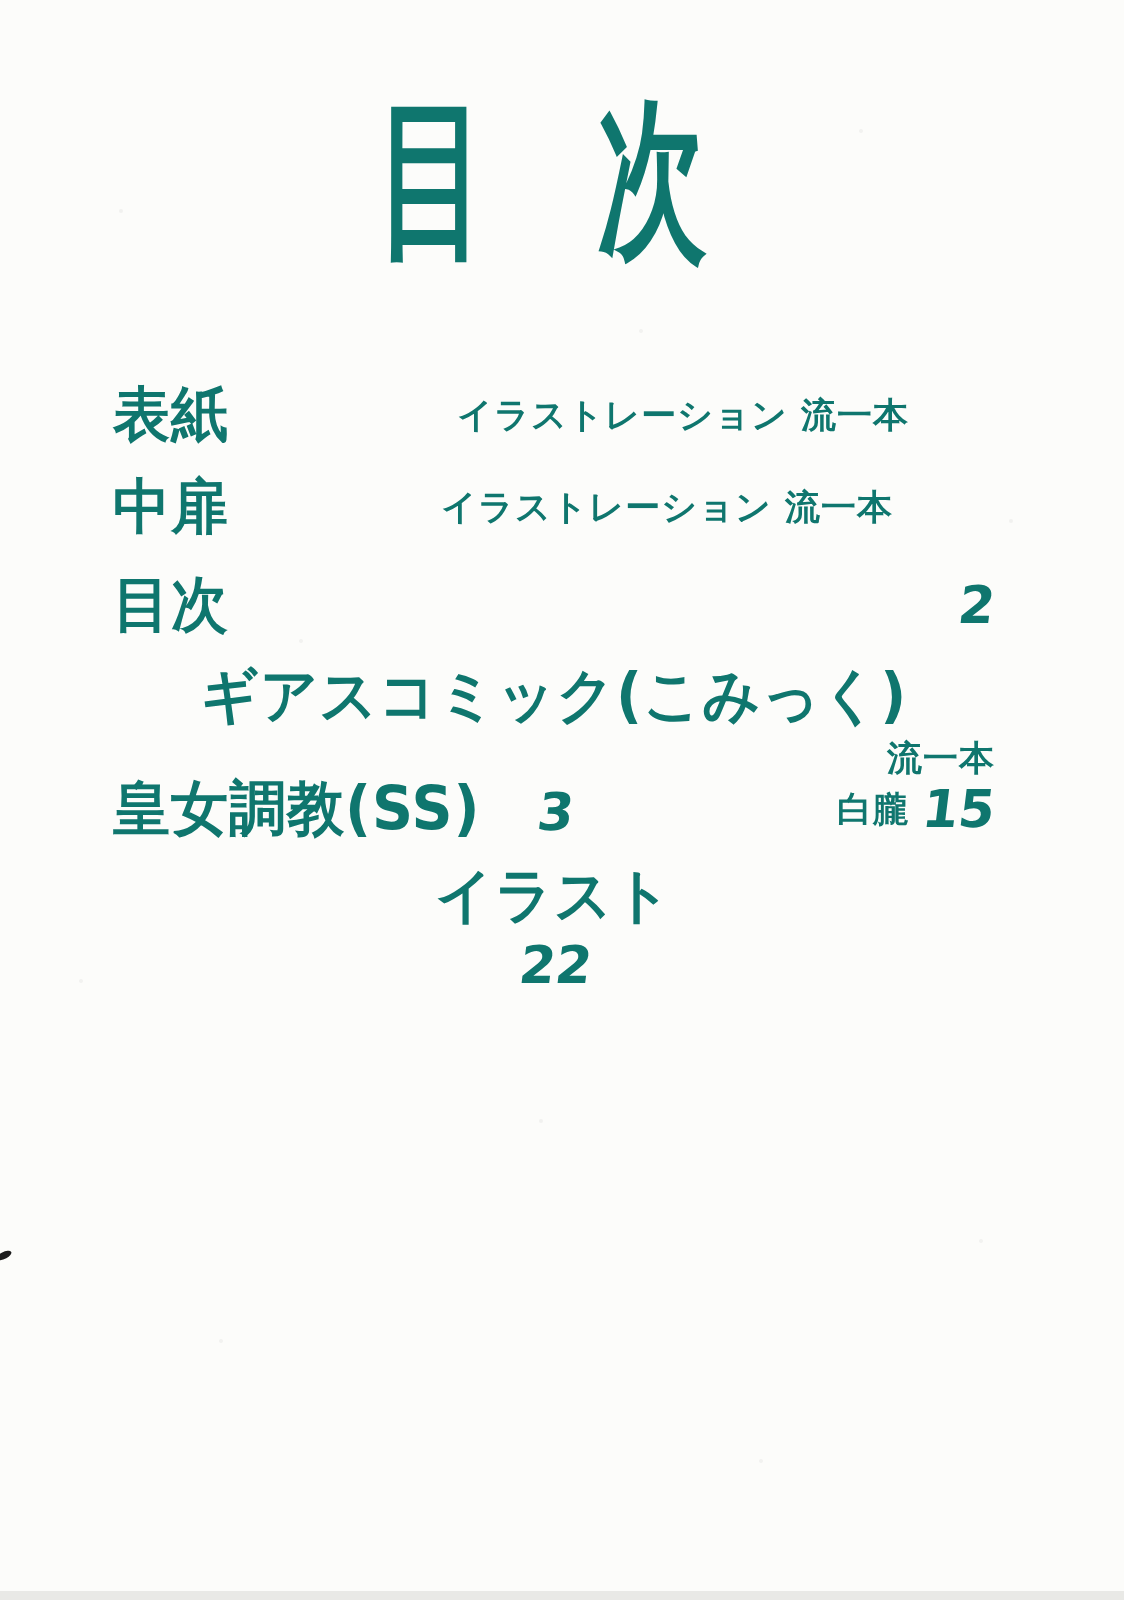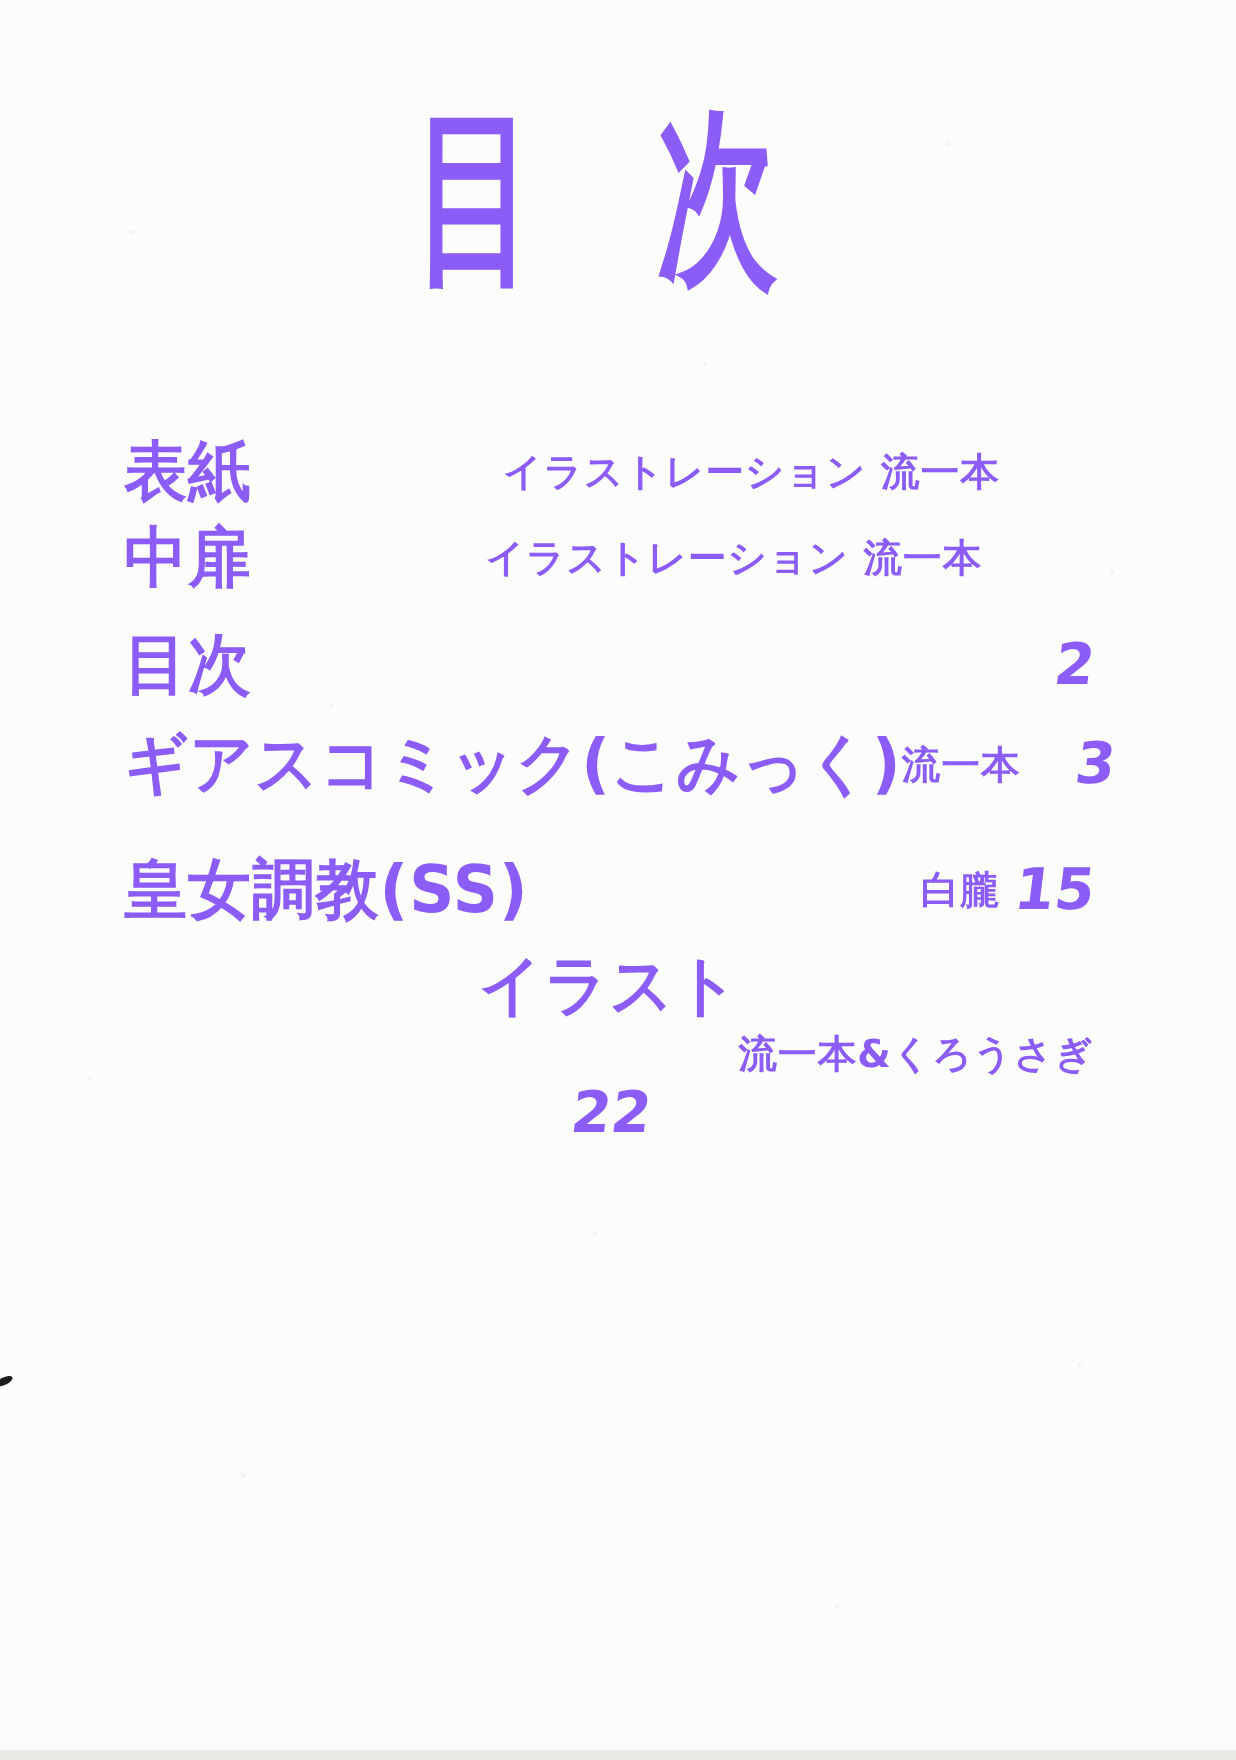"目 次" .page { color: #8b5cf6 -> #0f766e }
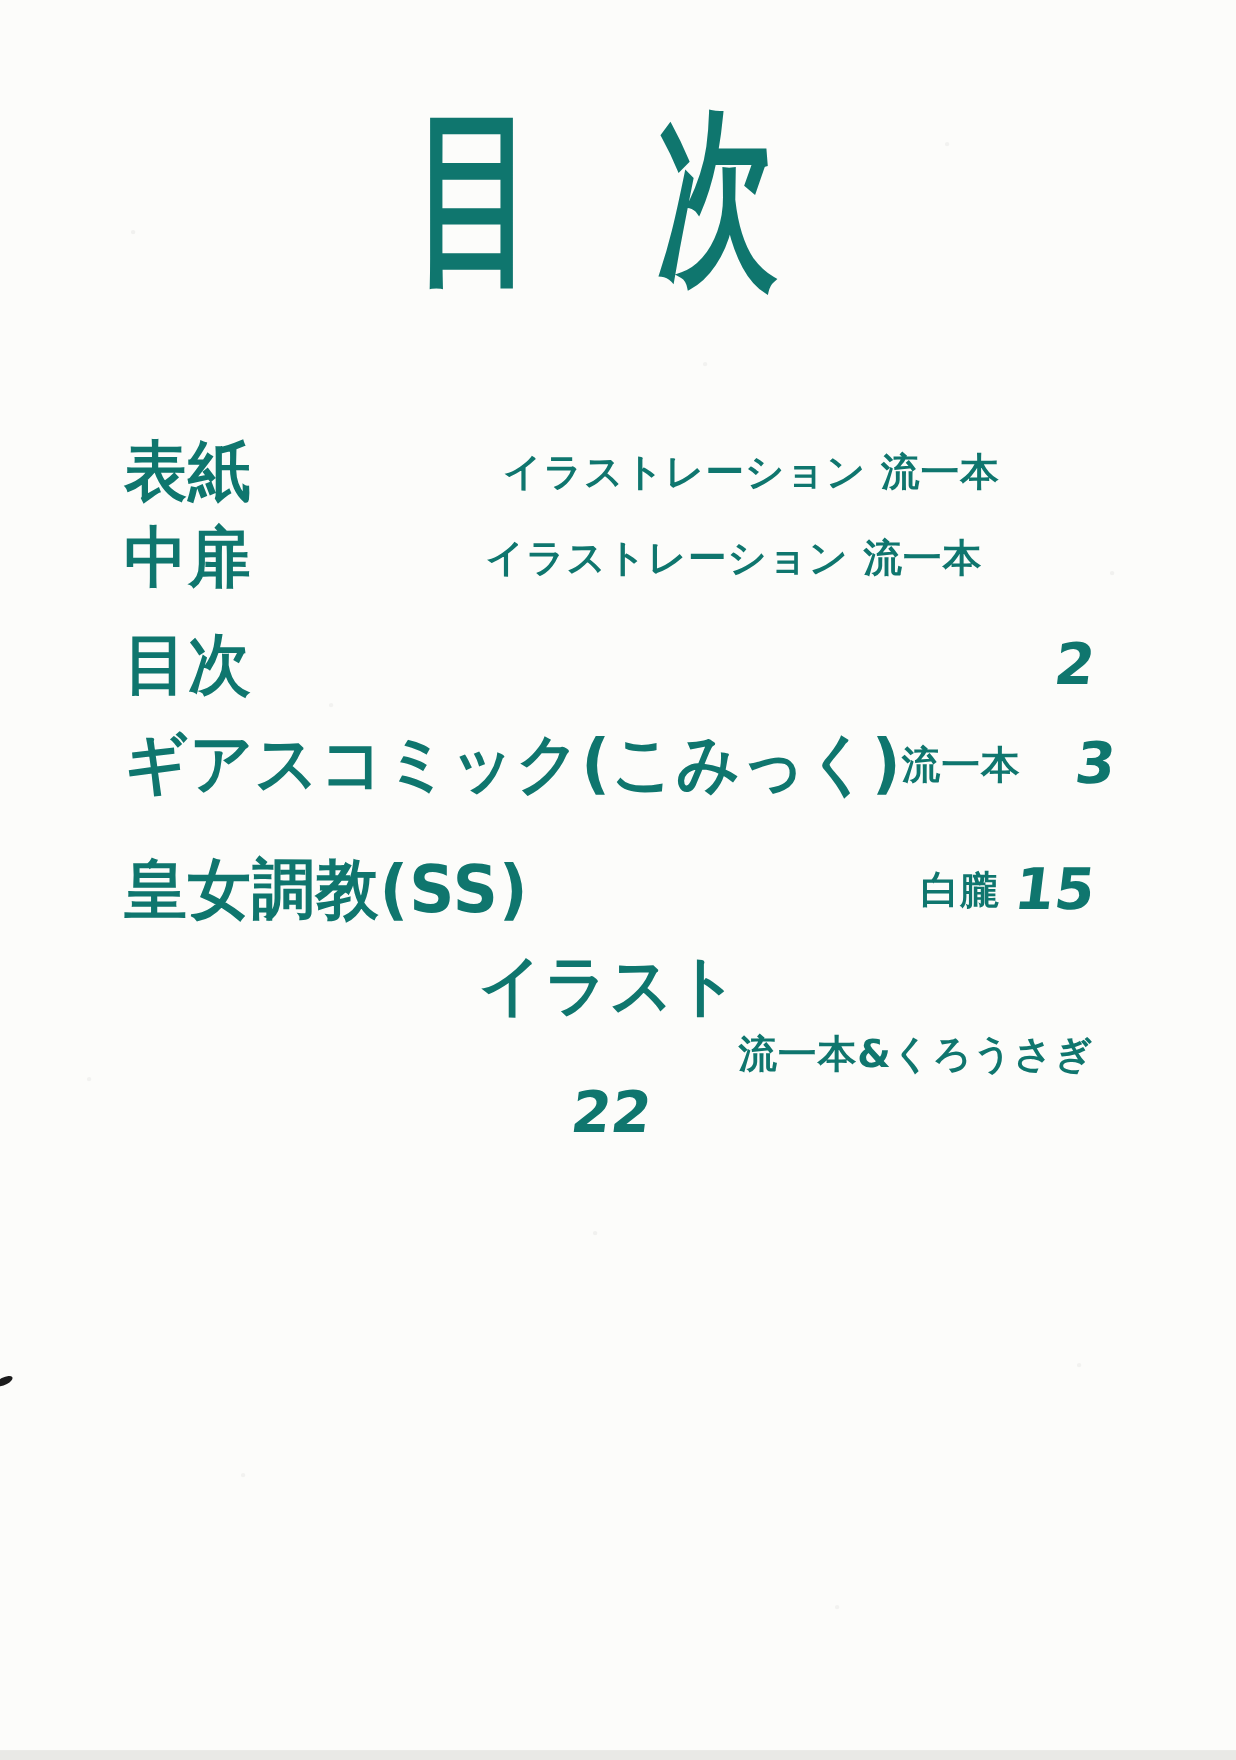"表紙" .toc-row:nth-of-type(1) { top: 392px -> 378px }
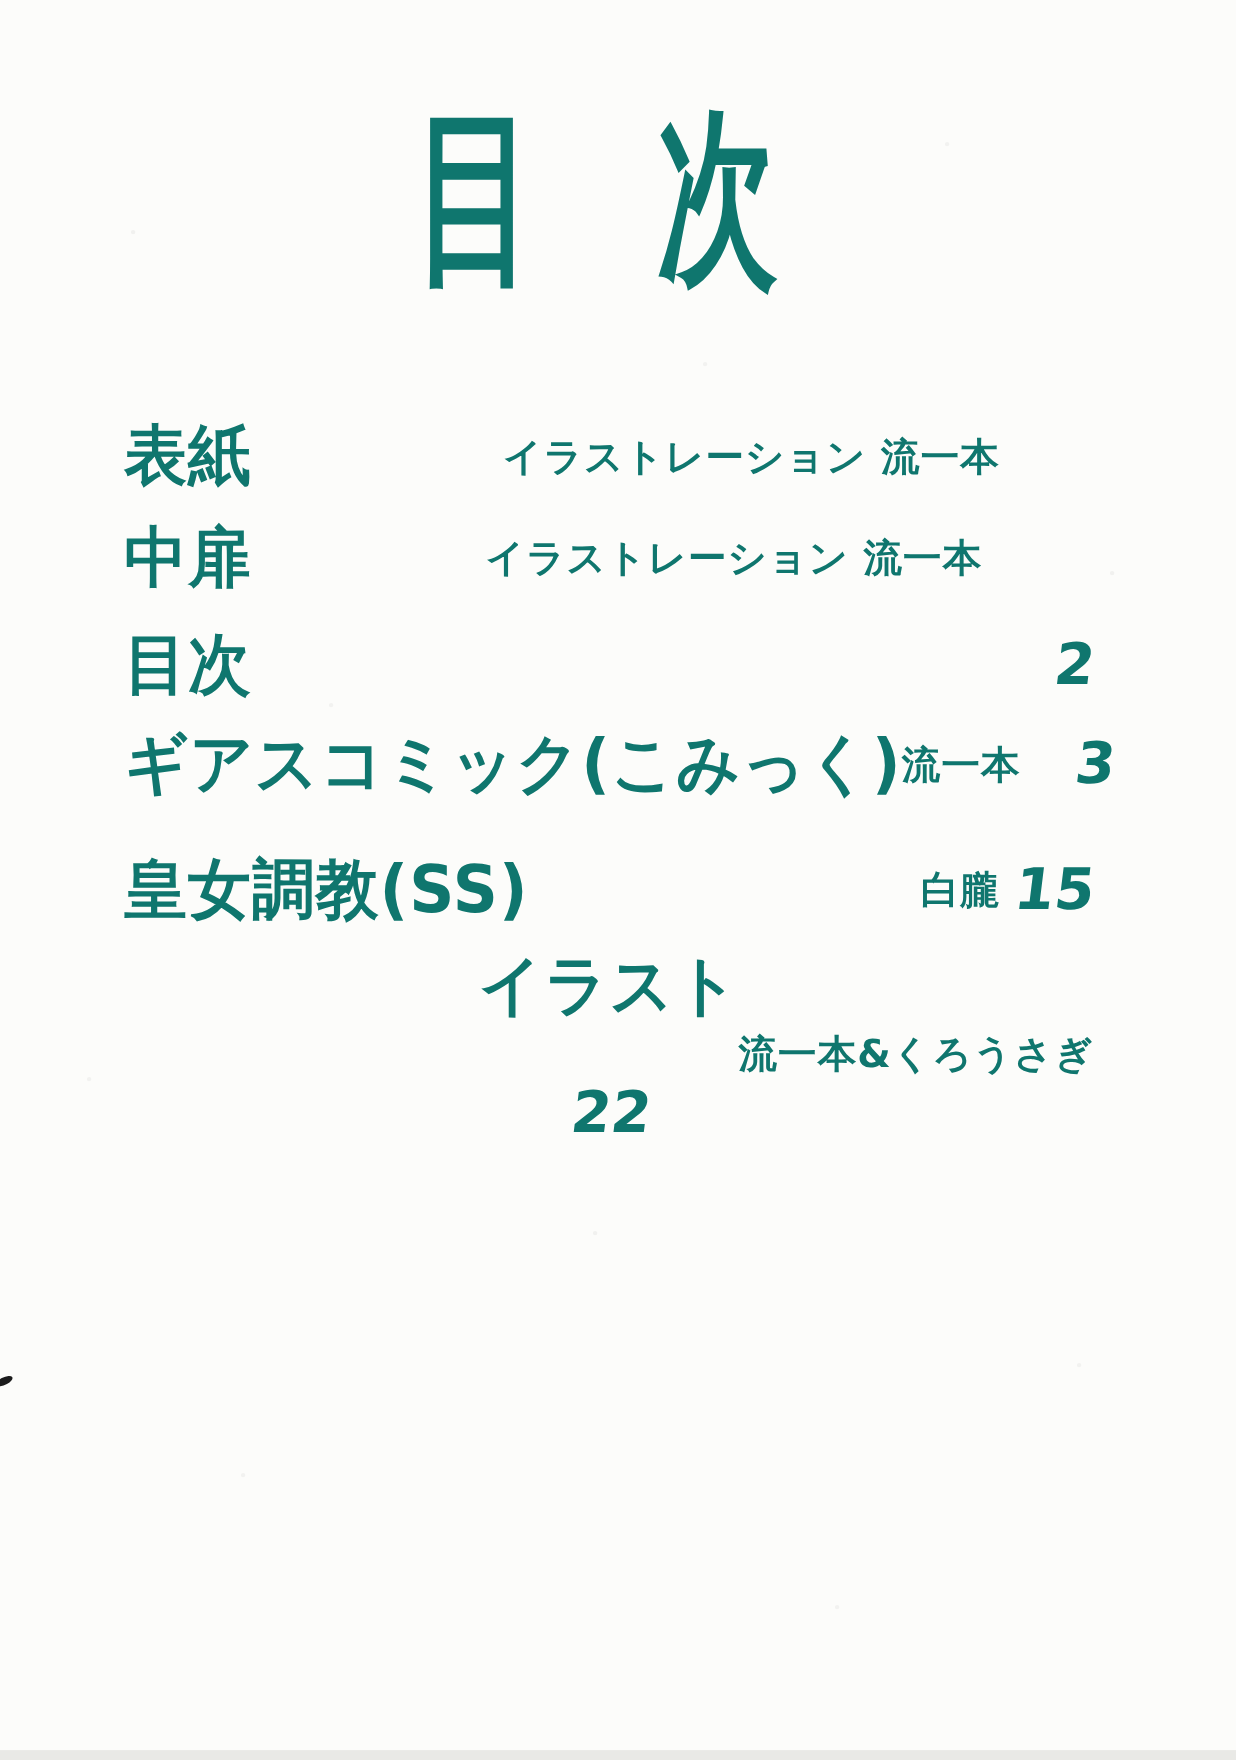"ギアスコミック(こみっく)" .toc-row:nth-of-type(4) { flex-direction: none -> column }
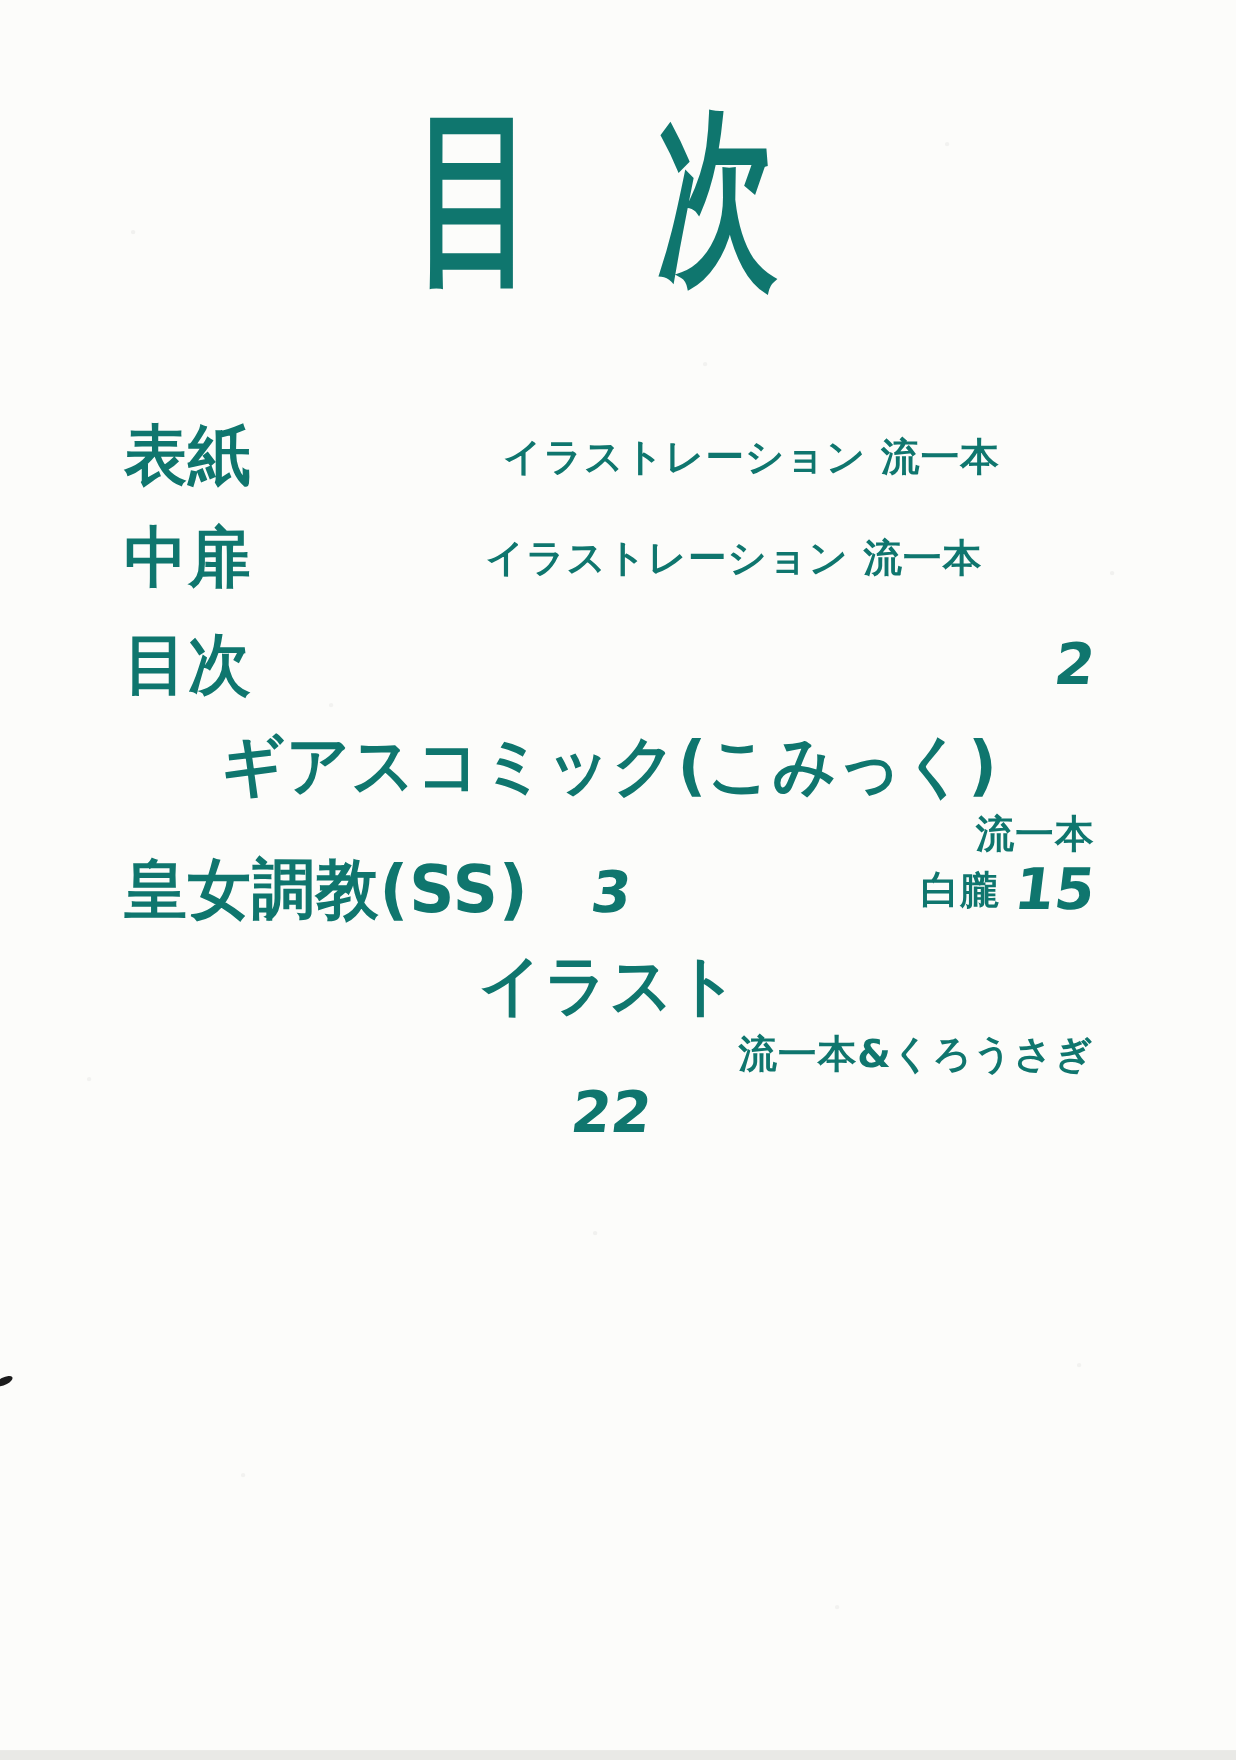"流一本&くろうさぎ" span.toc-credit { html: <span>流一本&amp;くろうさぎ</span> -> none }
